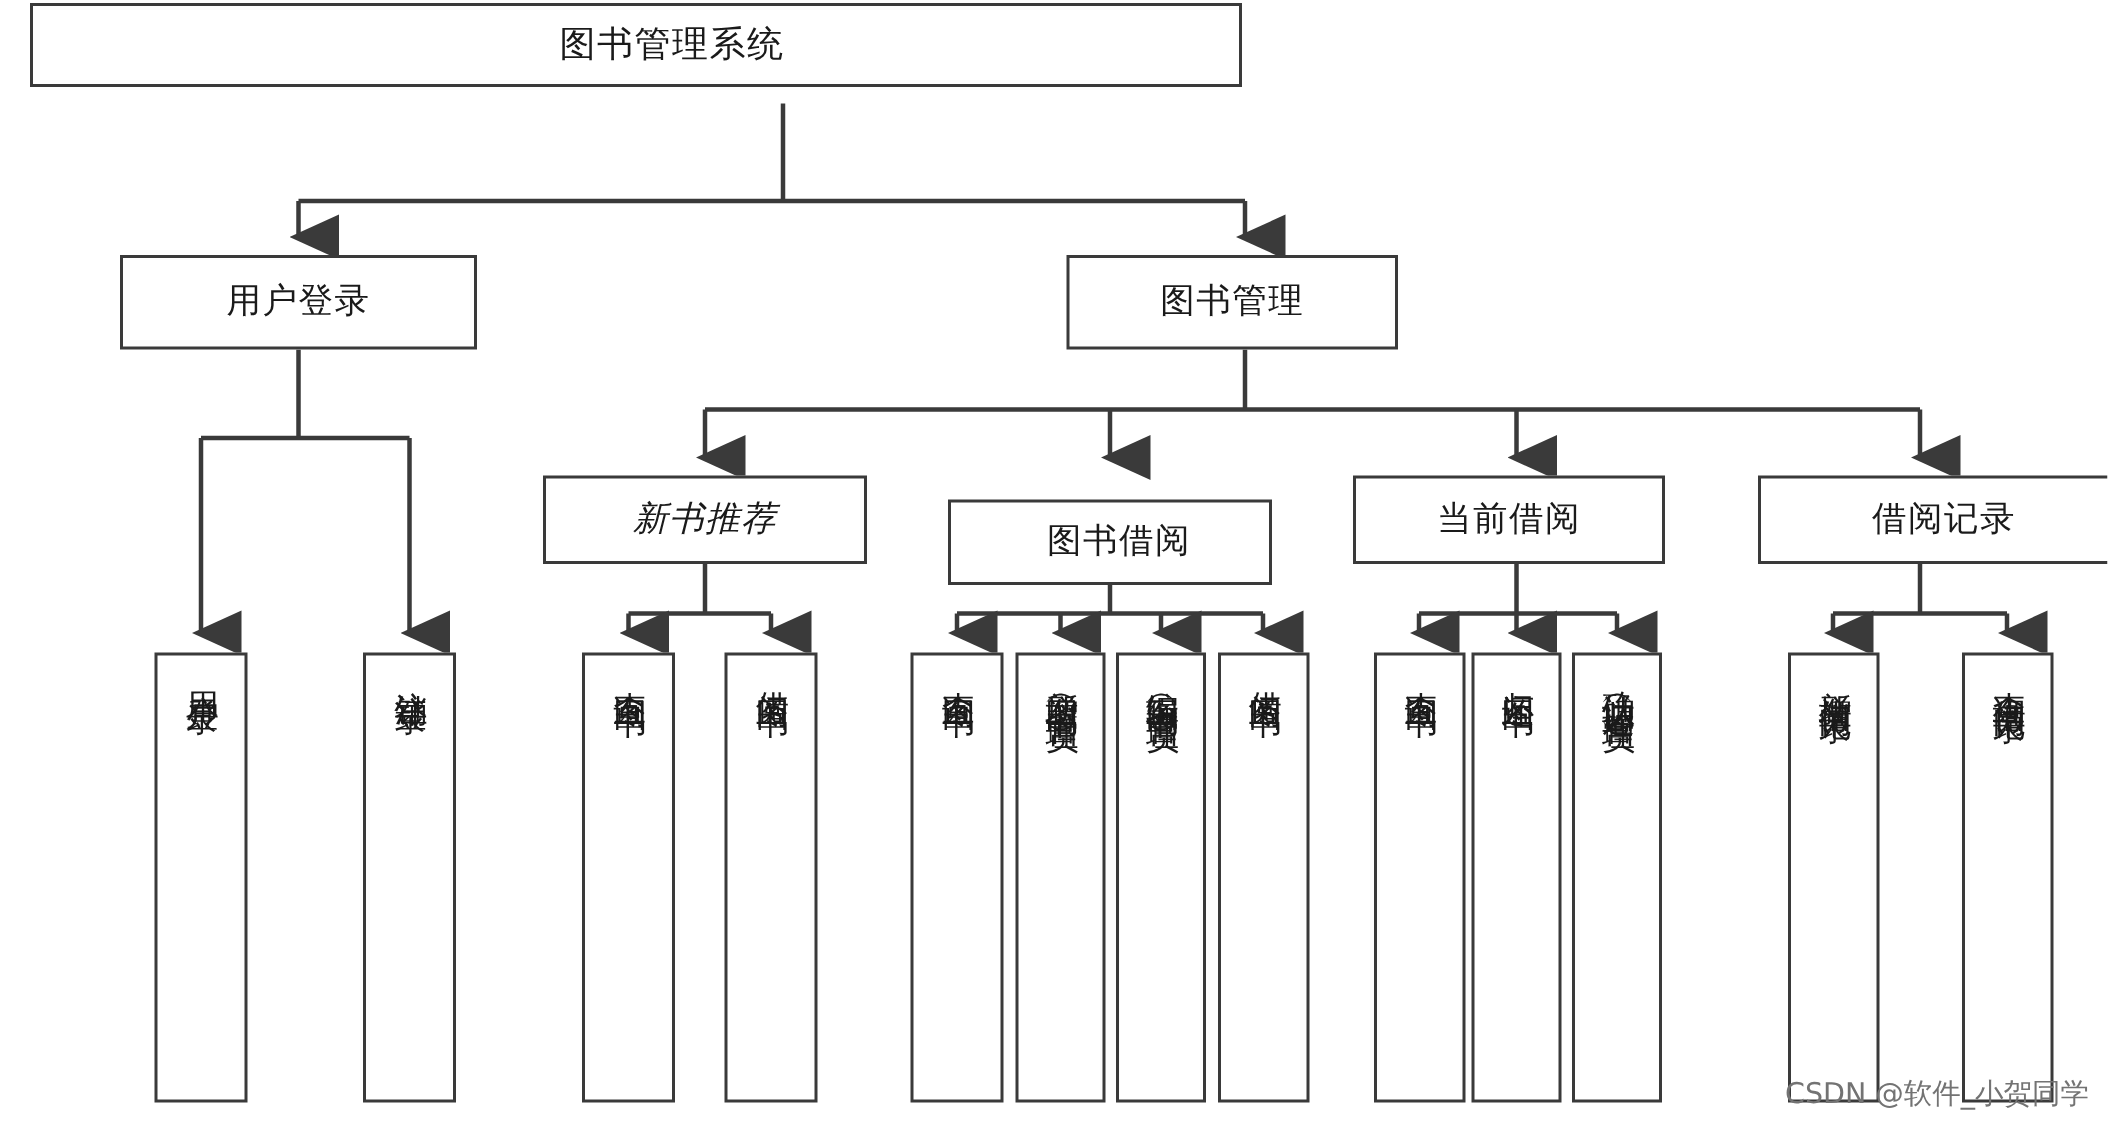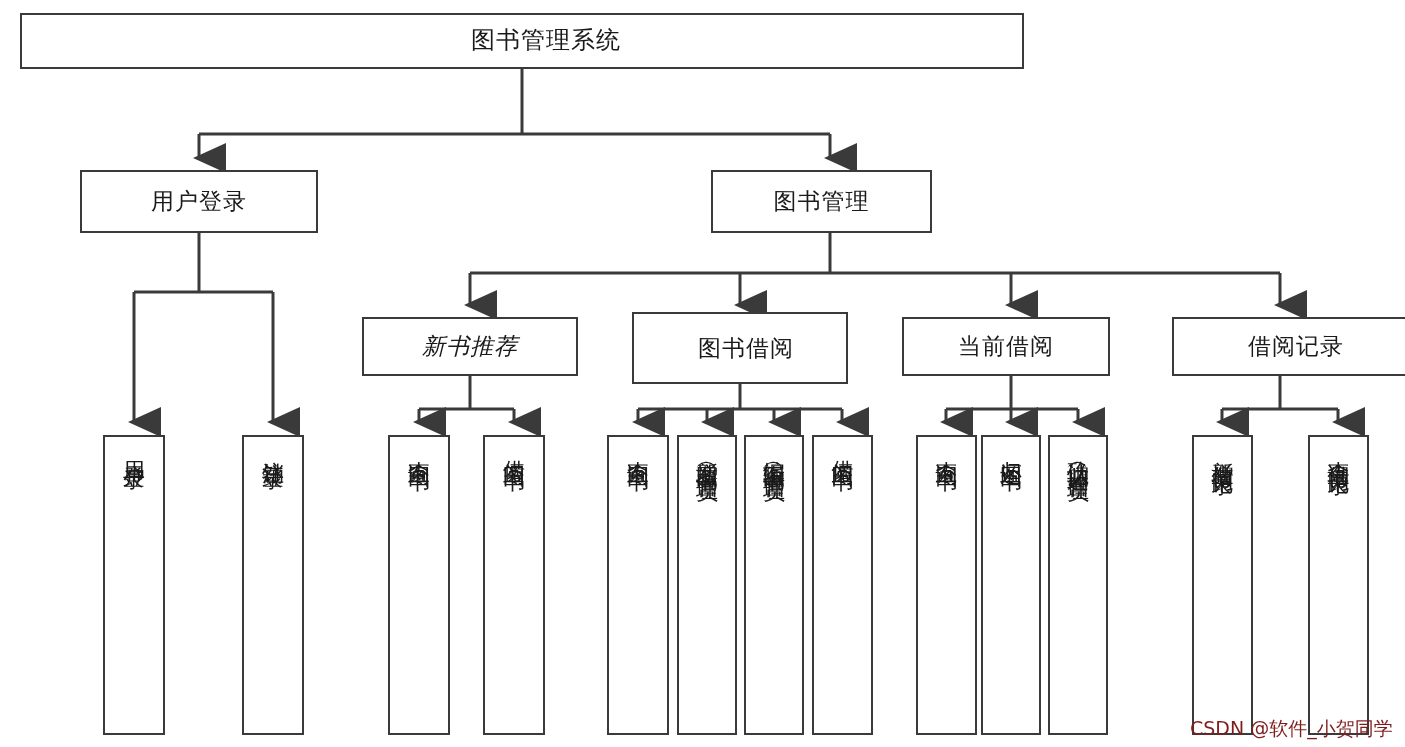"图书管理系统" div.node { top: 13px -> 2px; width: 1004px -> 808px }
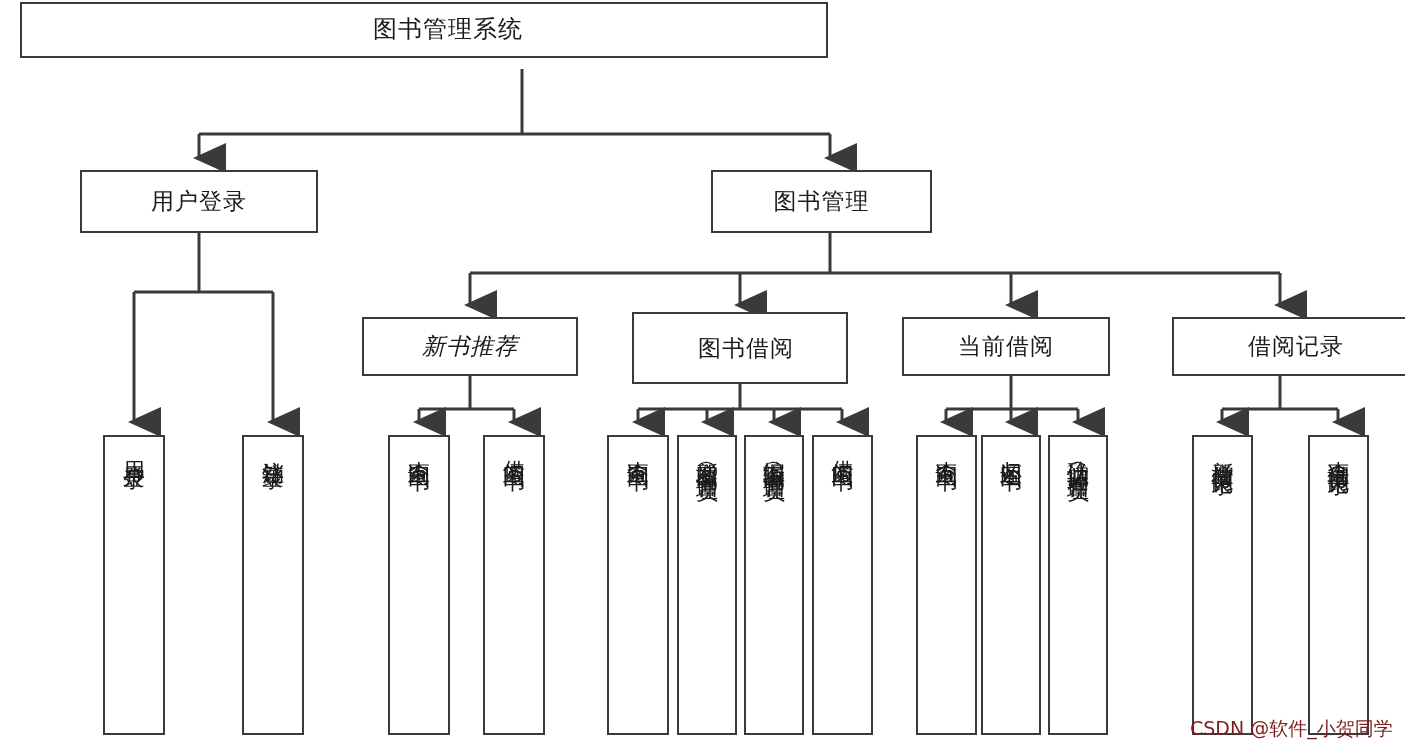"图书借阅" div.node { height: 72px -> 57px; top: 312px -> 333px }
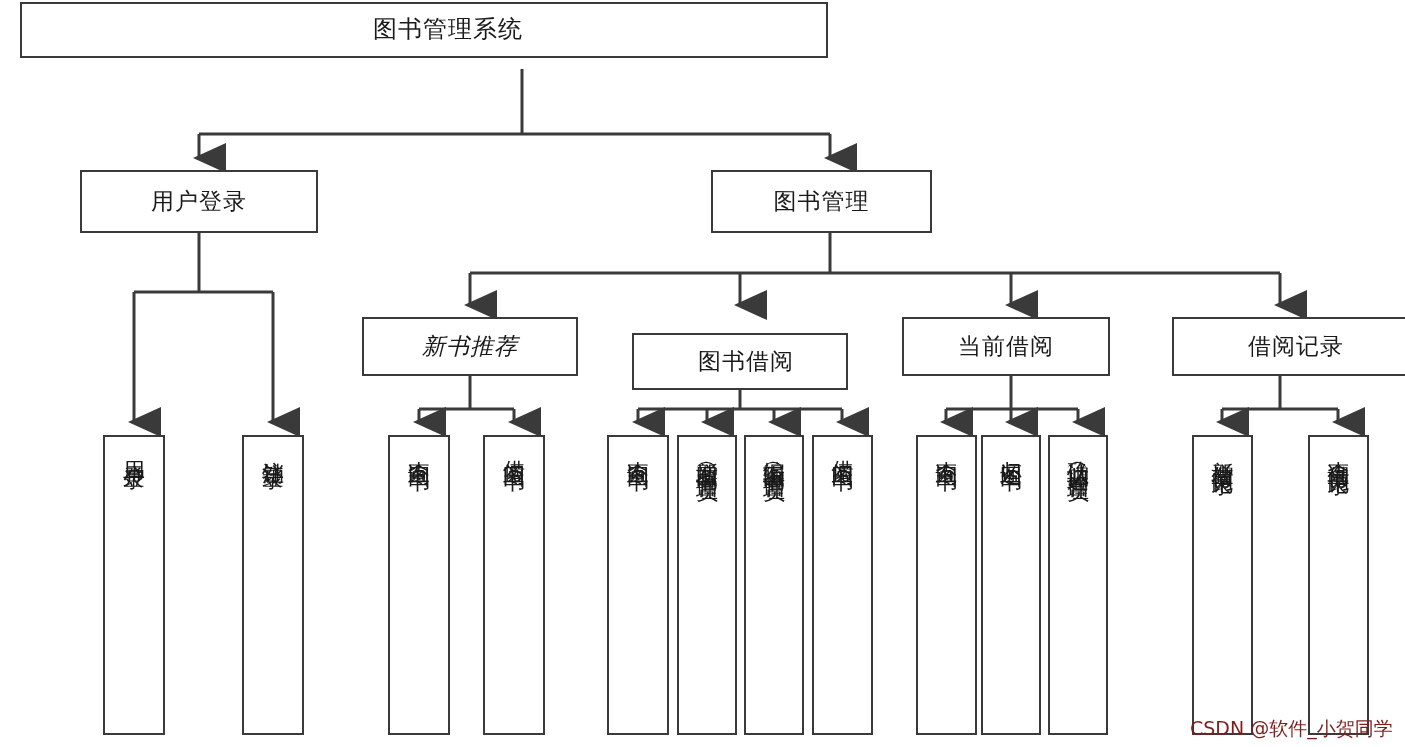"CSDN @软件_小贺同学" .watermark { color: #7f1d1d -> #737373 }
